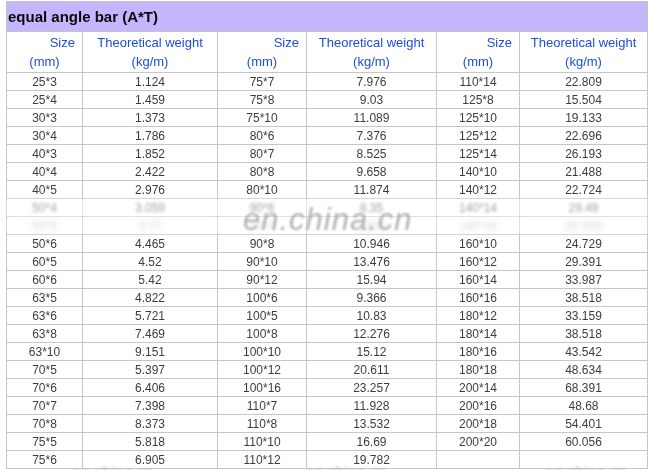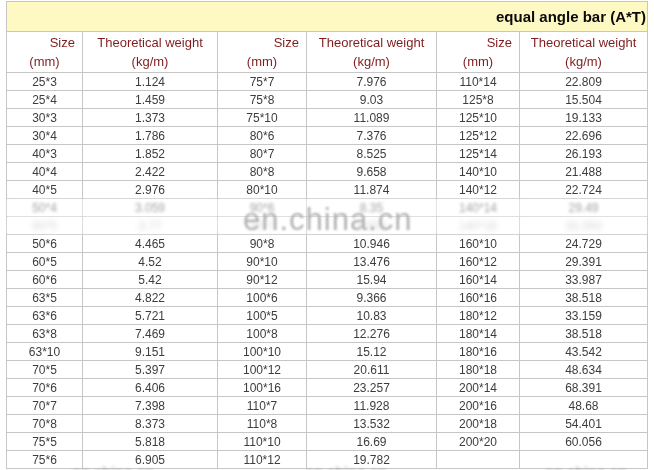"equal angle bar (A*T)" .title-cell { background: #fef9c3 -> #c4b5fd; text-align: right -> left }
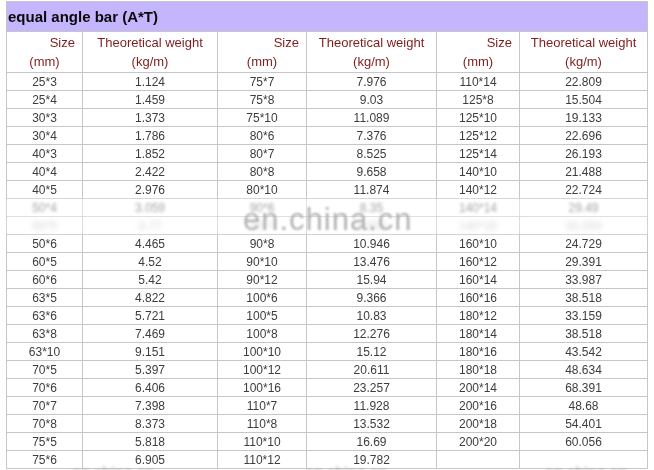"Size" .header-row th { color: #7f1d1d -> #1d4ed8 }
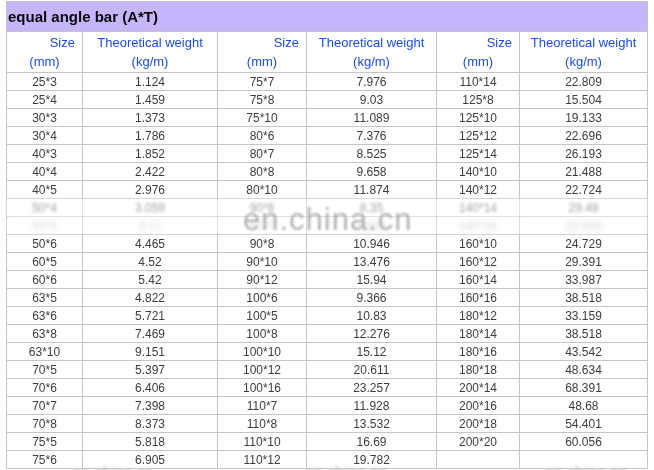"en.china.cn" .watermark { font-style: none -> italic }
